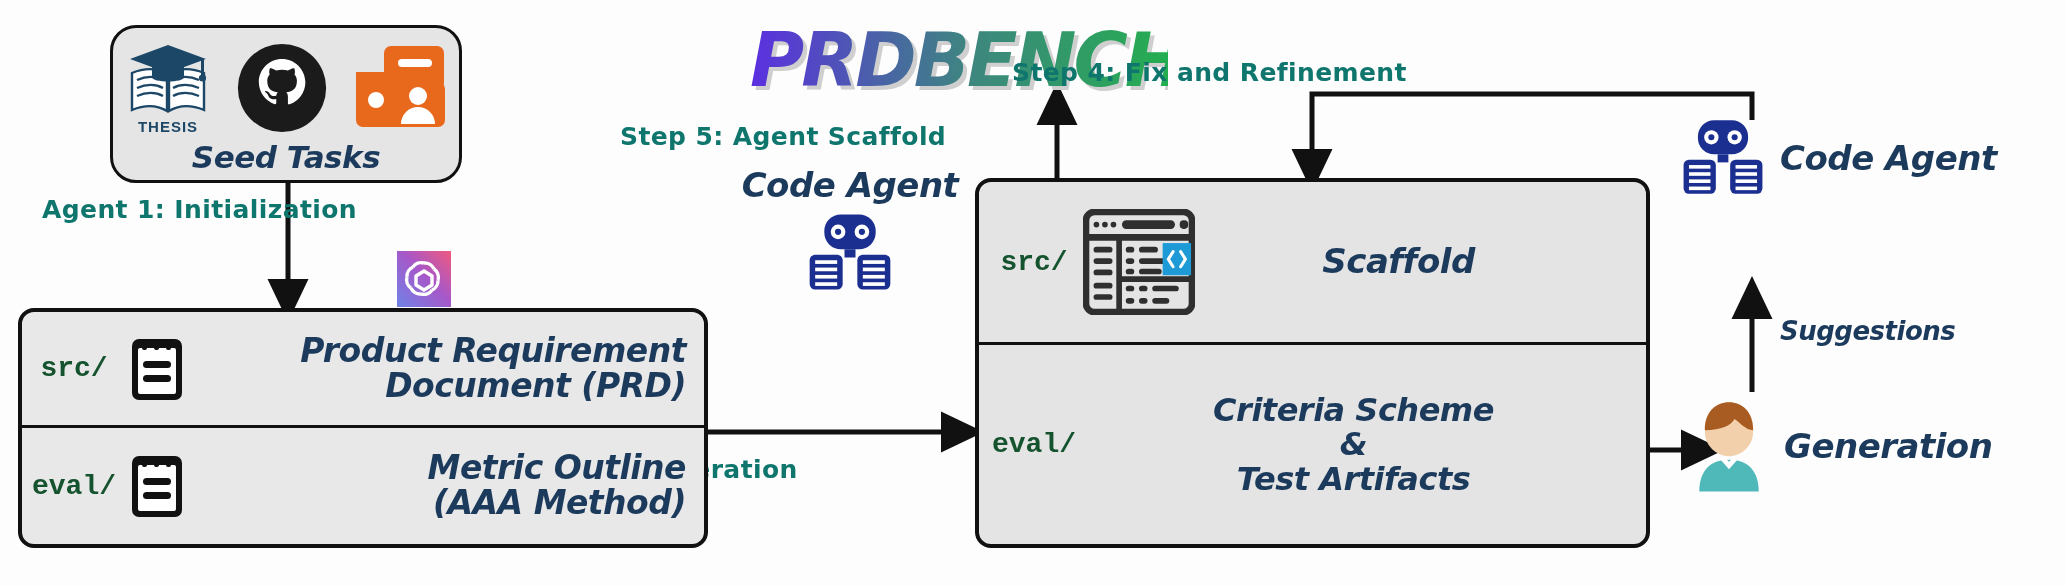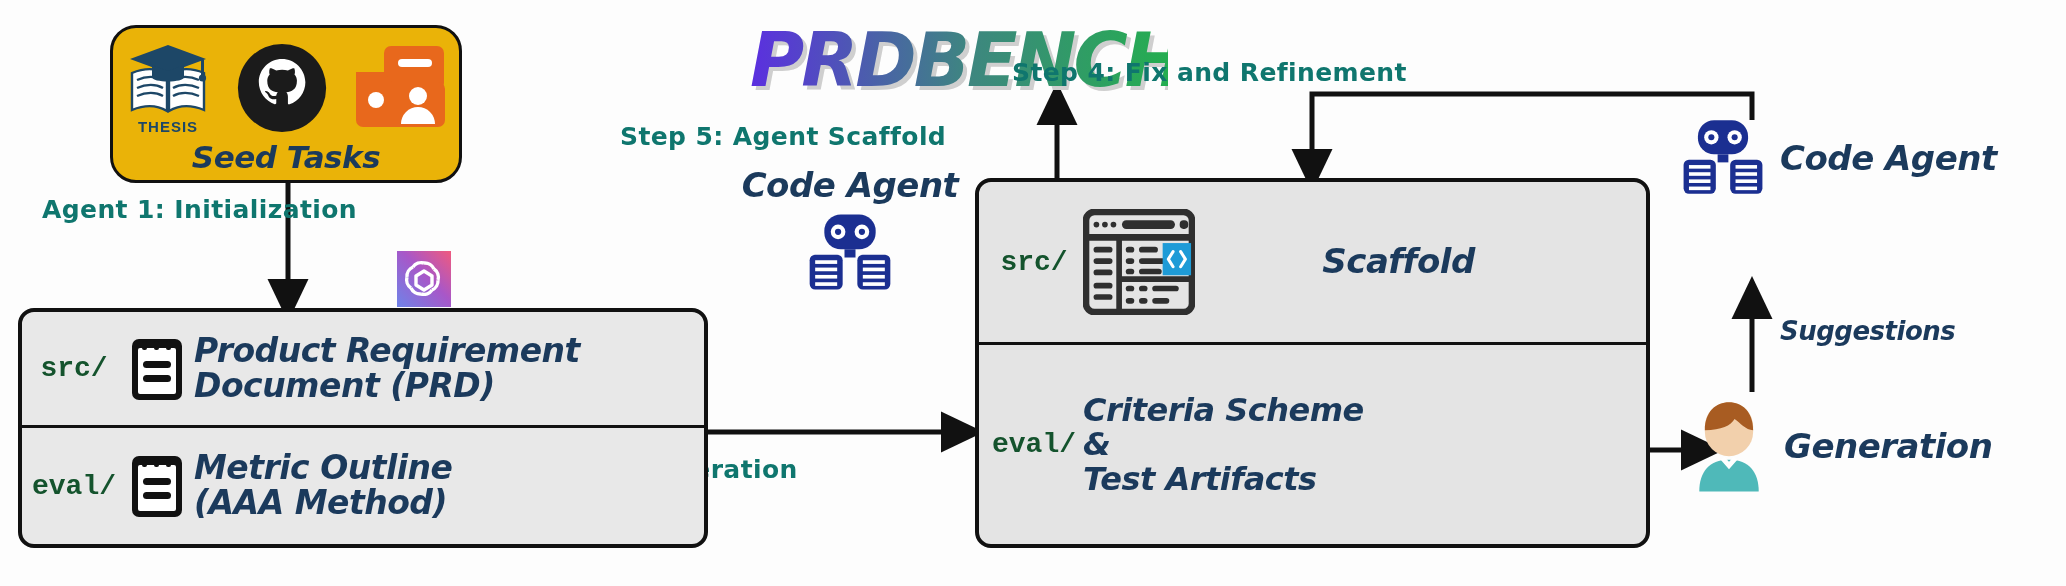"THESIS" #seed-card { background: #eab308 -> #e5e5e5 }
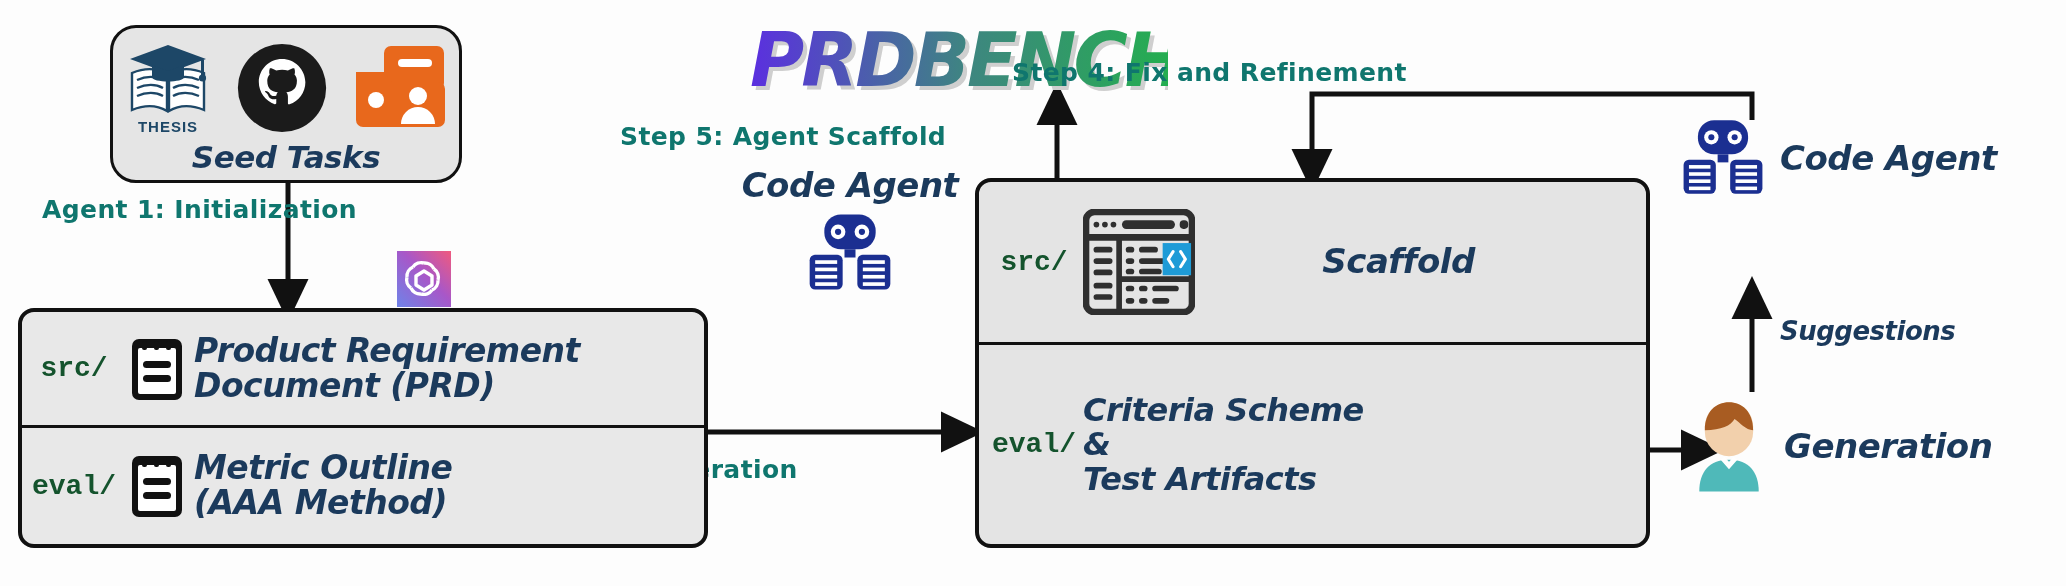"Product Requirement" .prd-row .rtxt { text-align: left -> right }
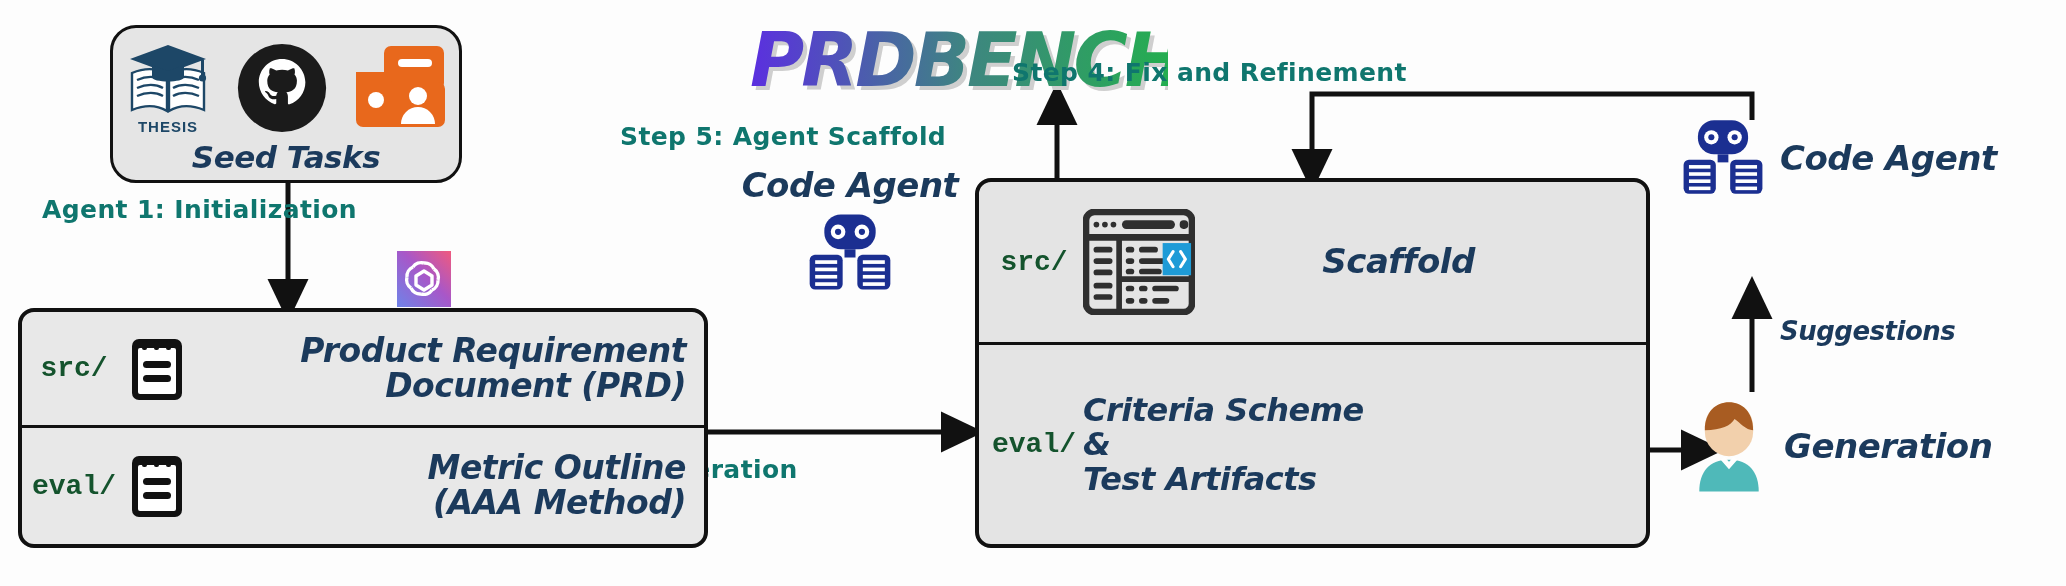"Criteria Scheme" #sc-row-2 .rtxt { text-align: left -> center }
